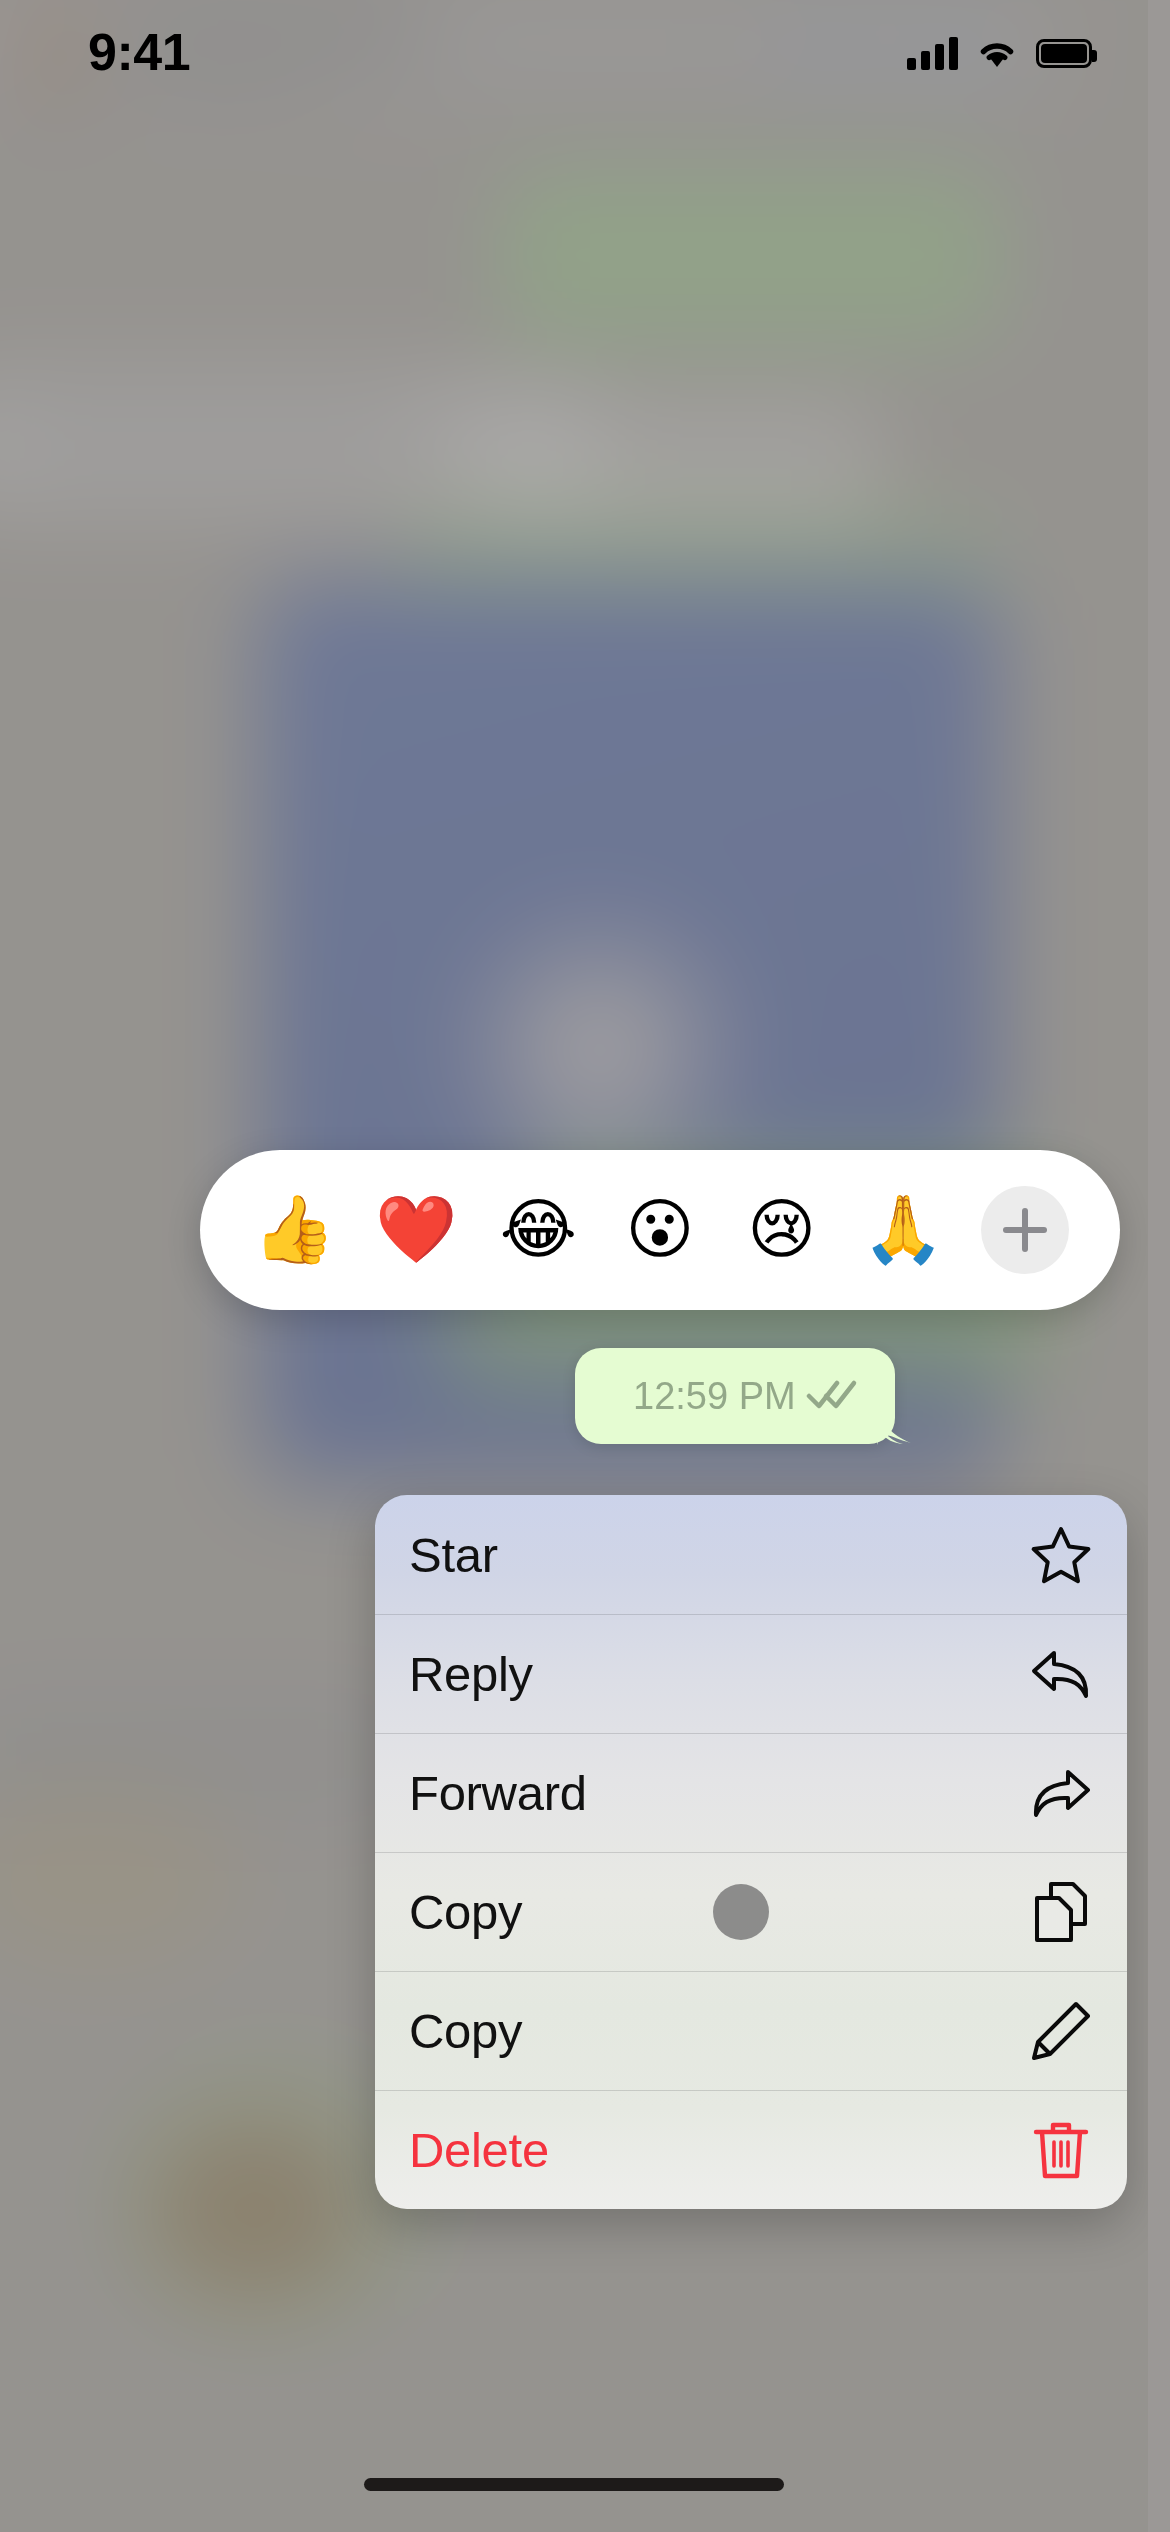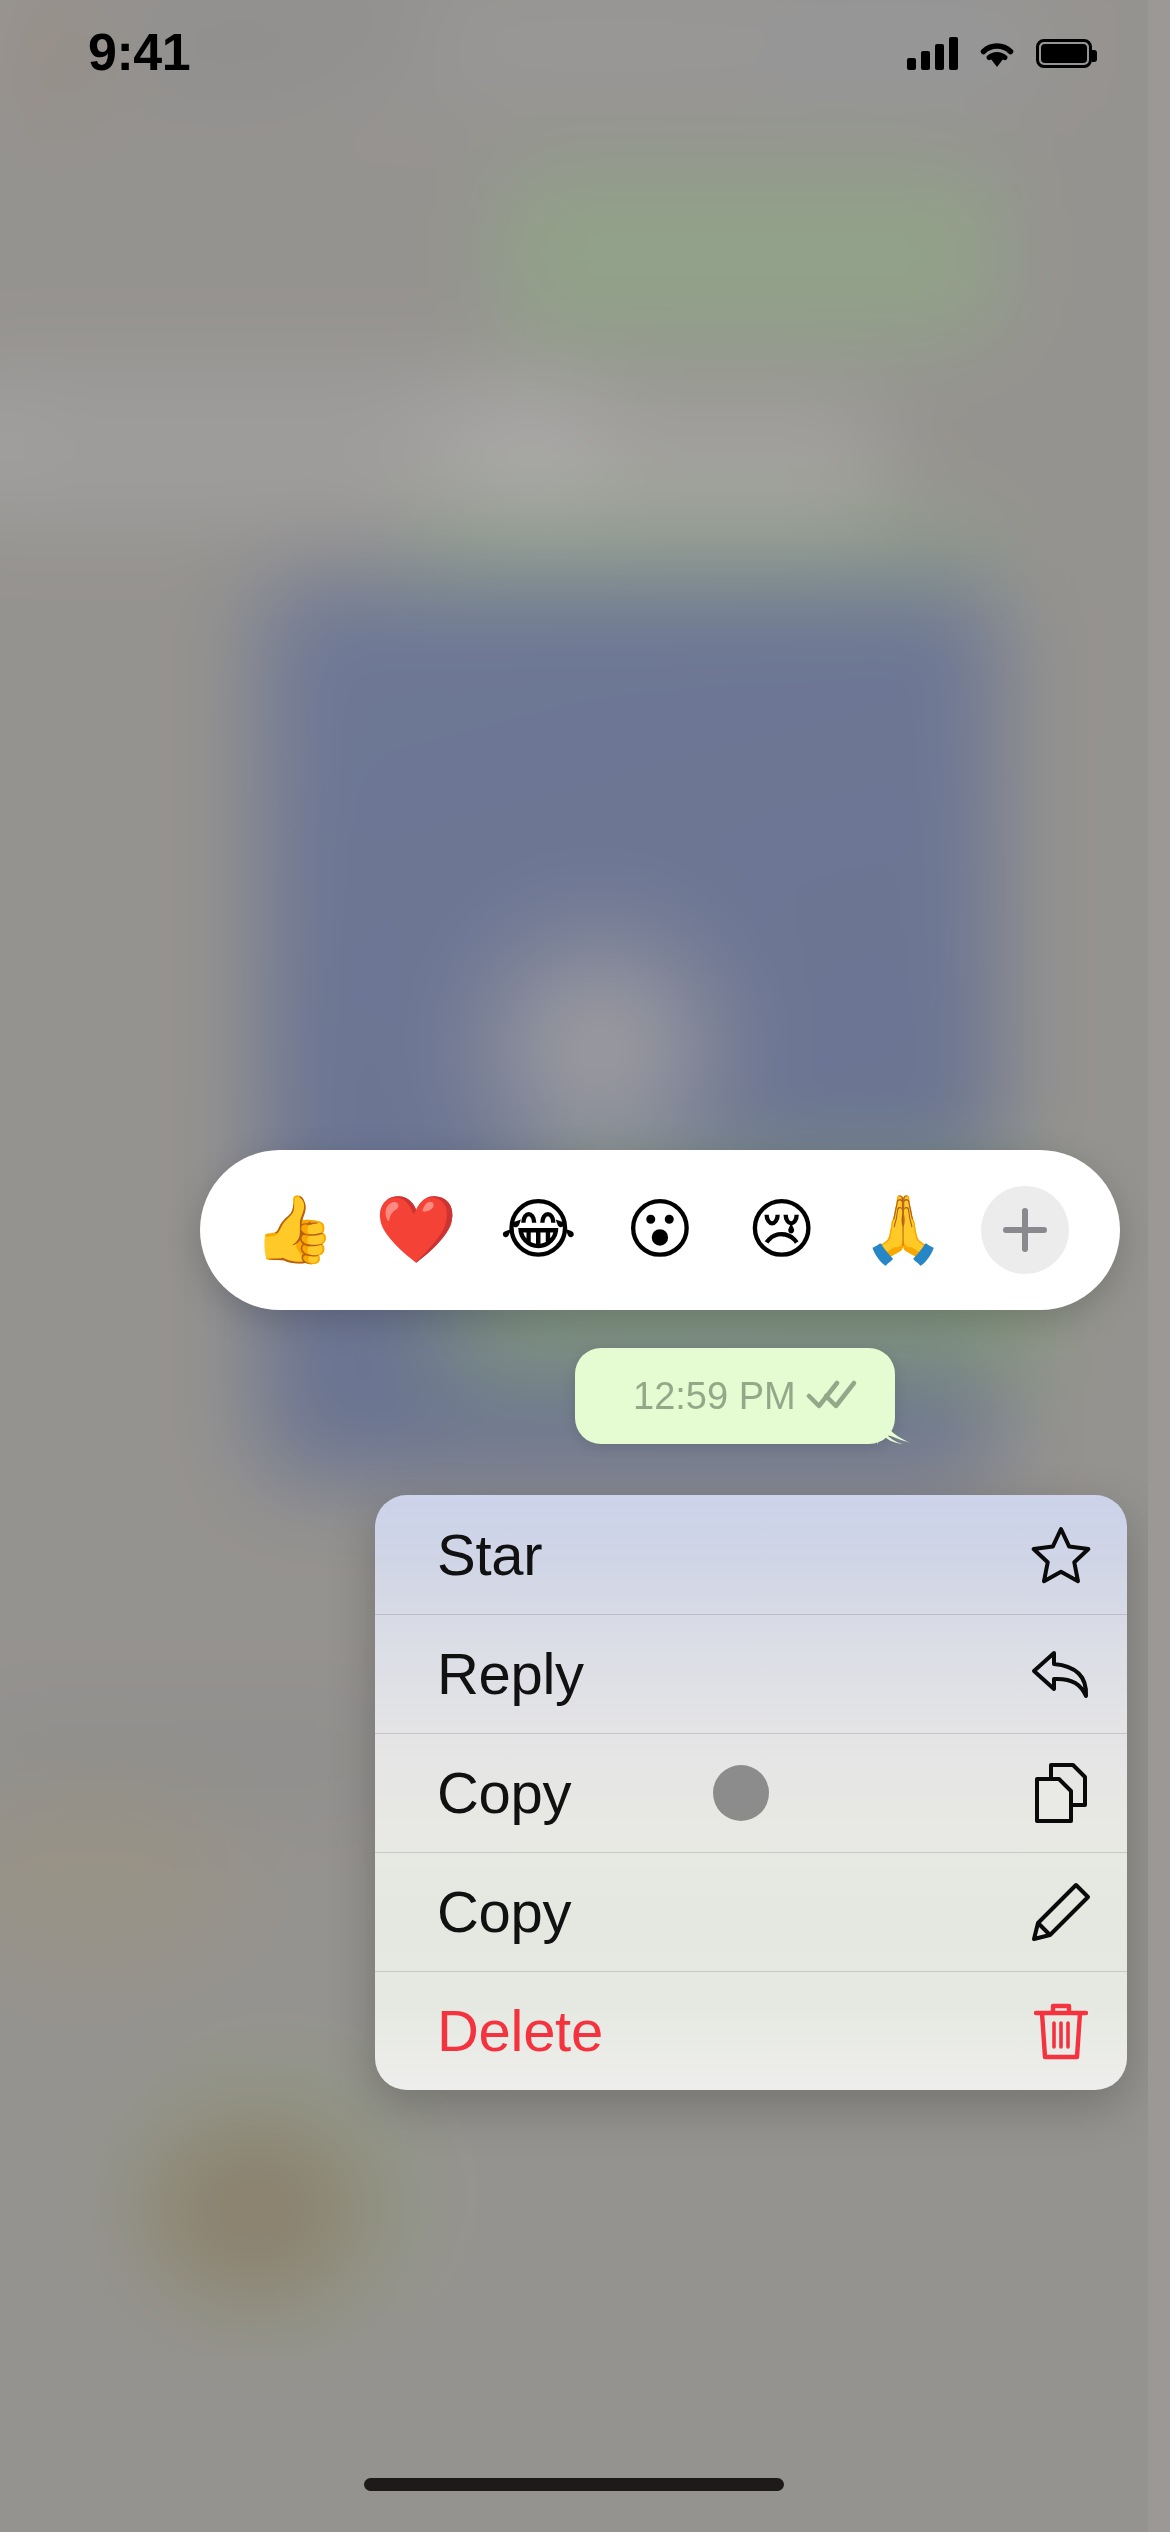"Star" .ctxlabel { font-size: 58px -> 49px; margin-left: 28px -> none }
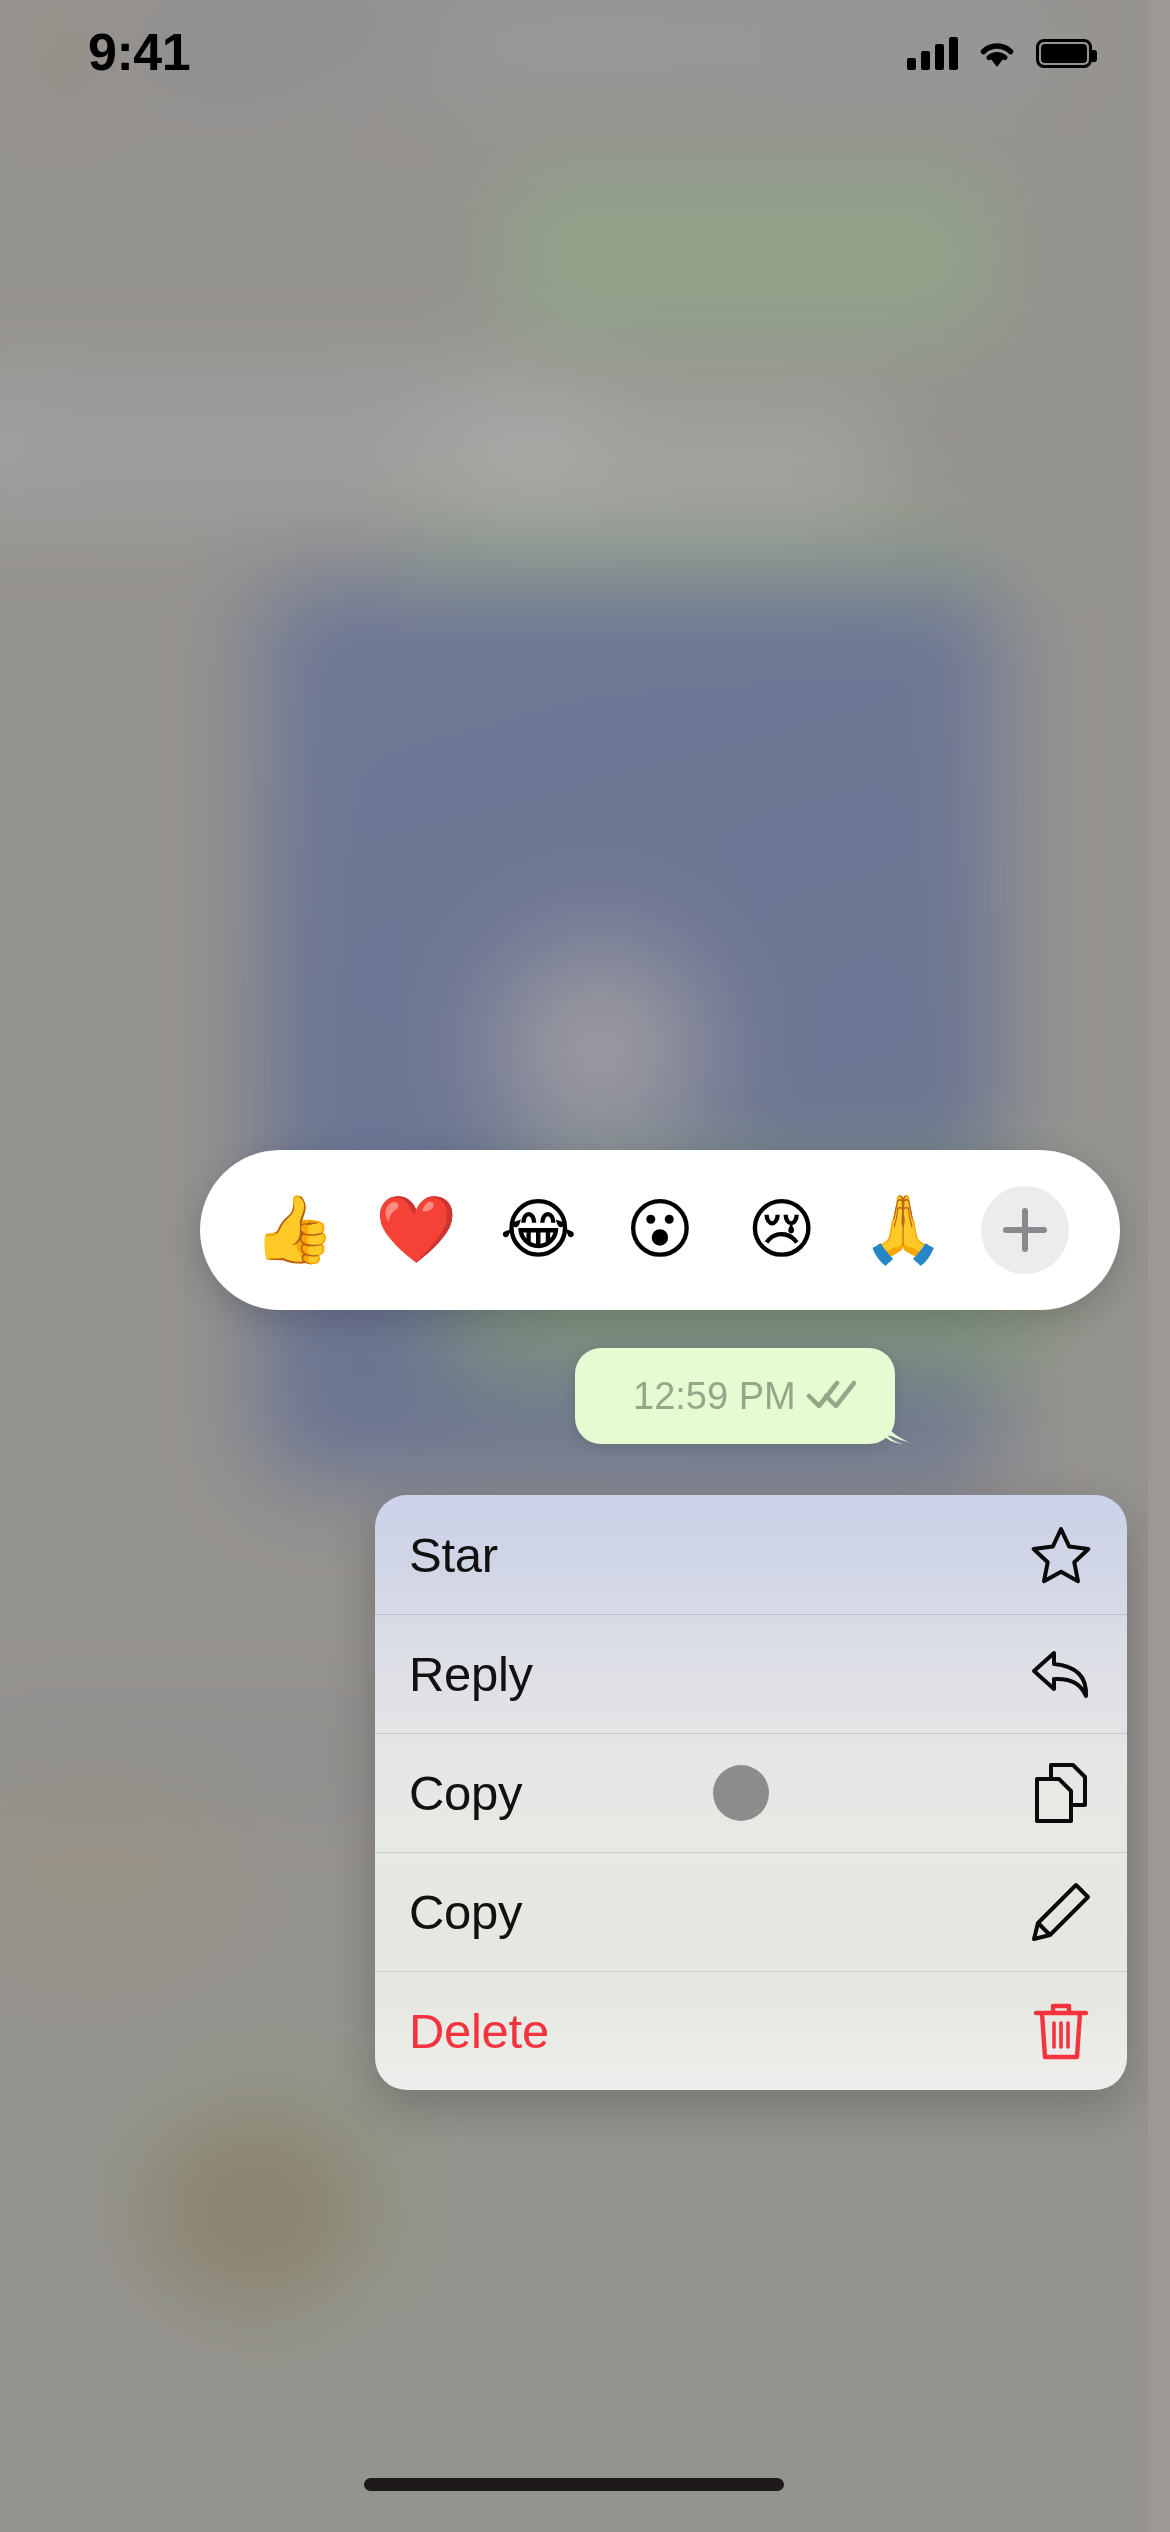"Forward" div.ctxrow { html: none -> <div> <span>Forward</span> <span> <svg> <path></path> </svg> </span> </div> }
